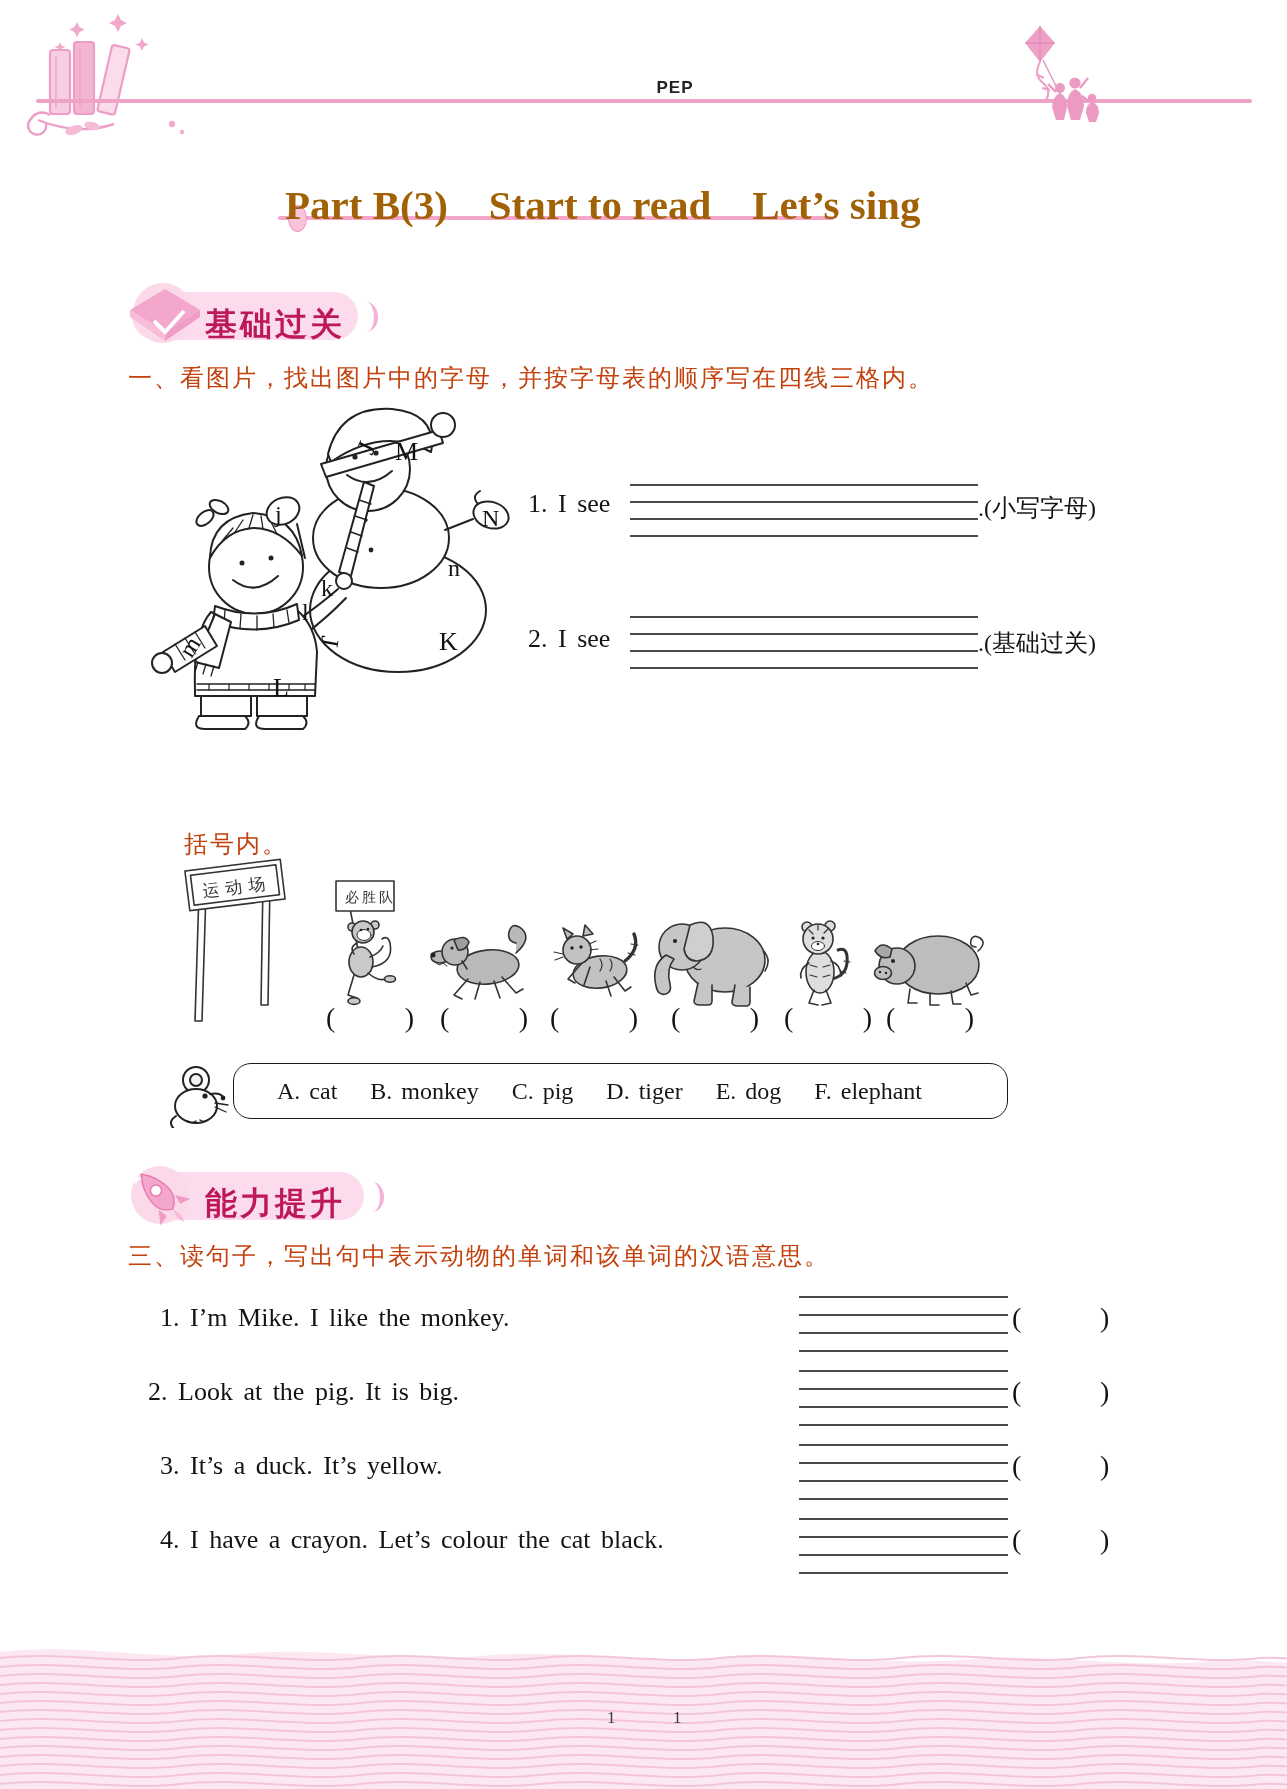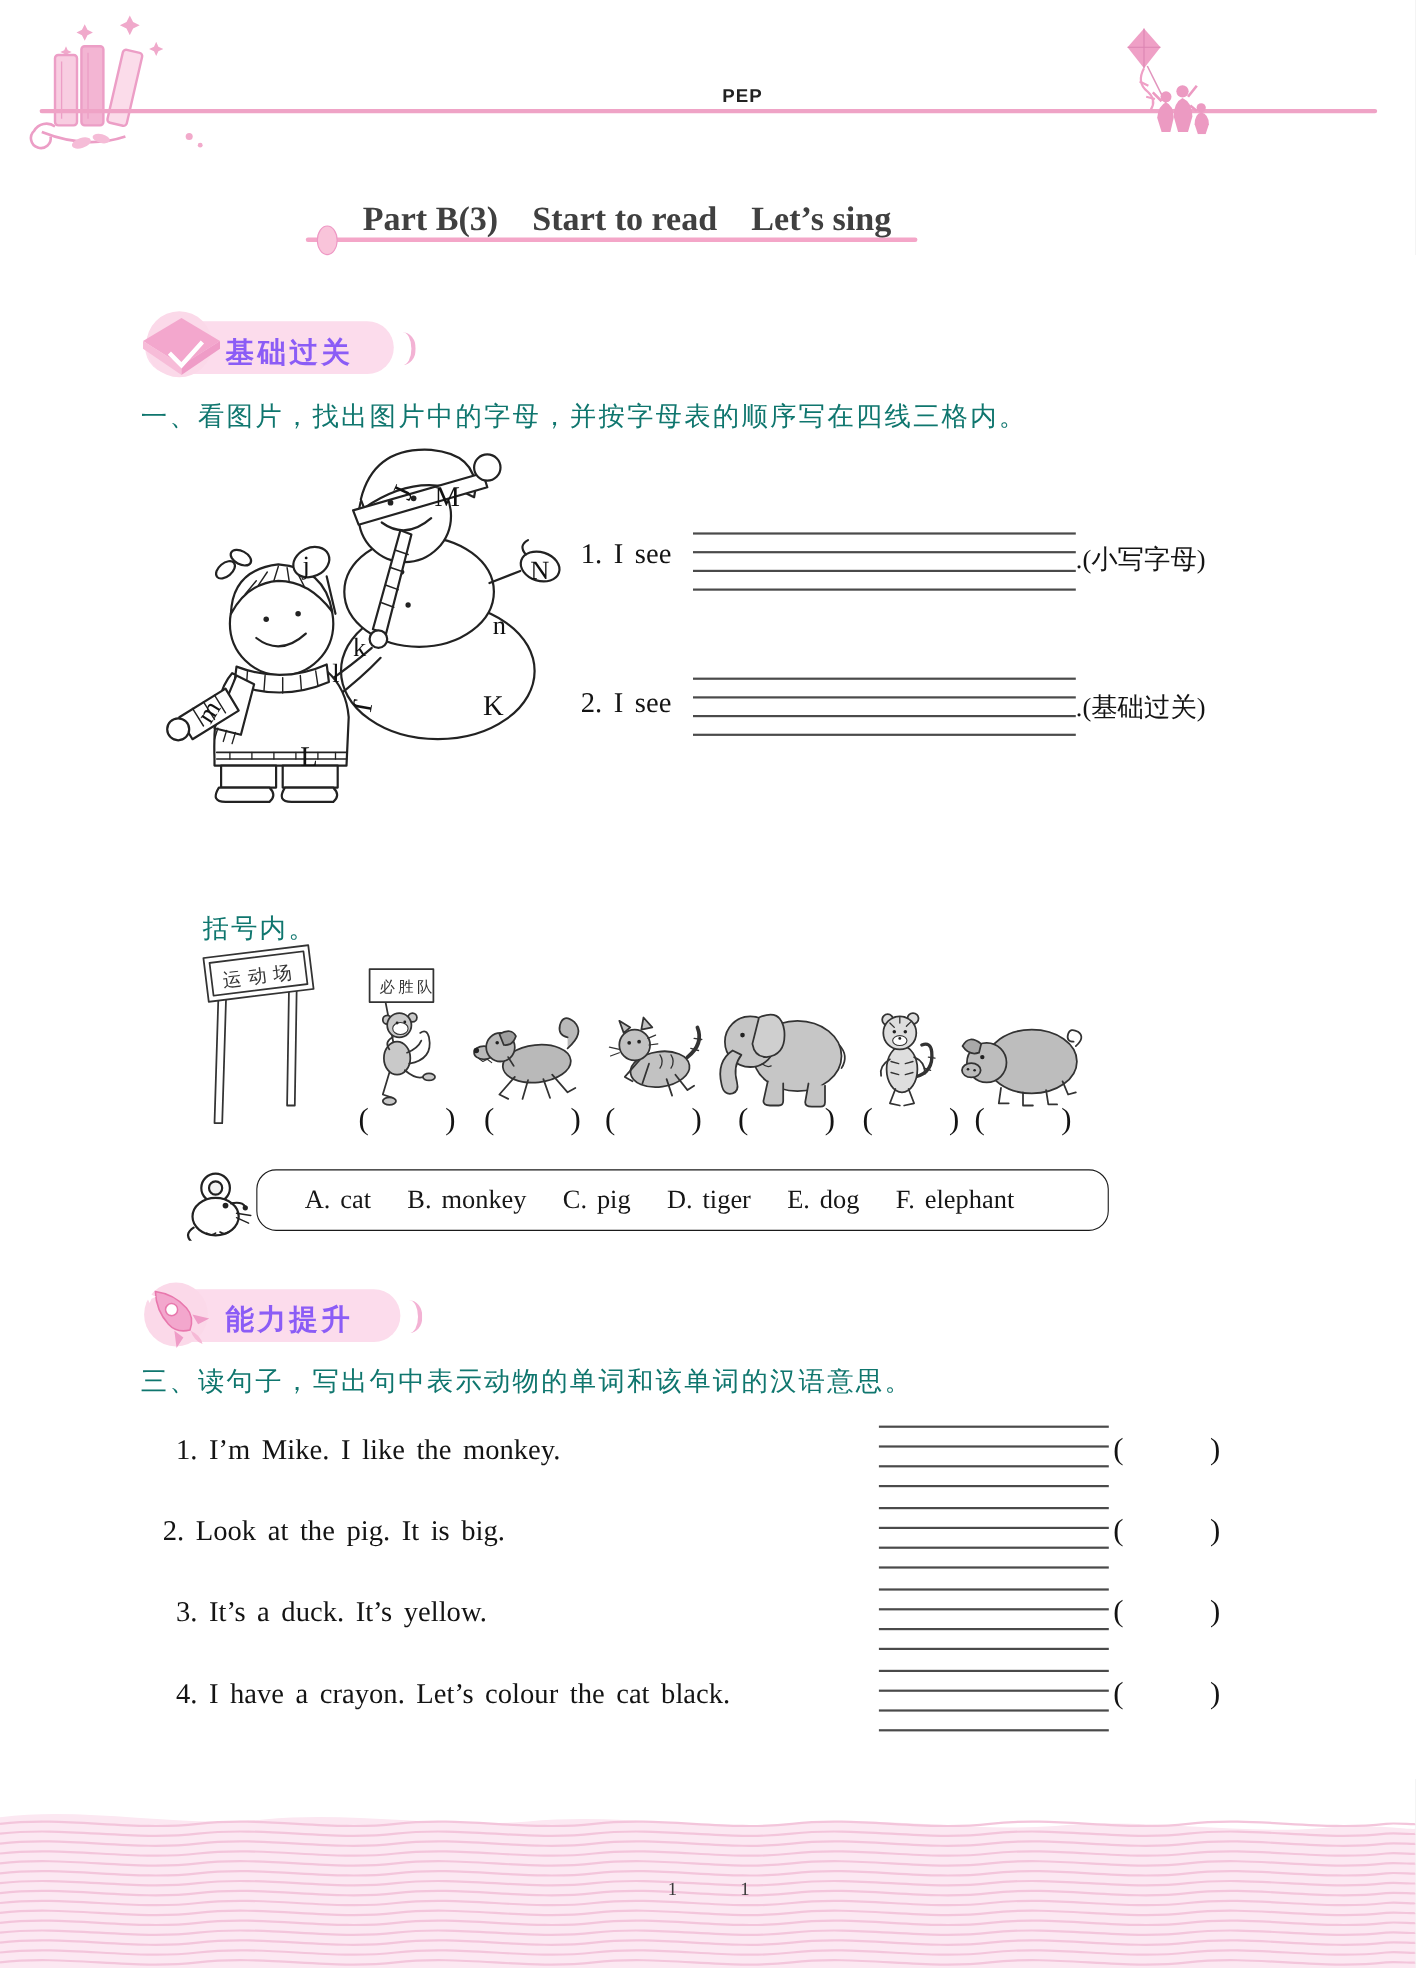"Part B(3) Start to read" .title { color: #404040 -> #a16207; font-size: 31px -> 41px }
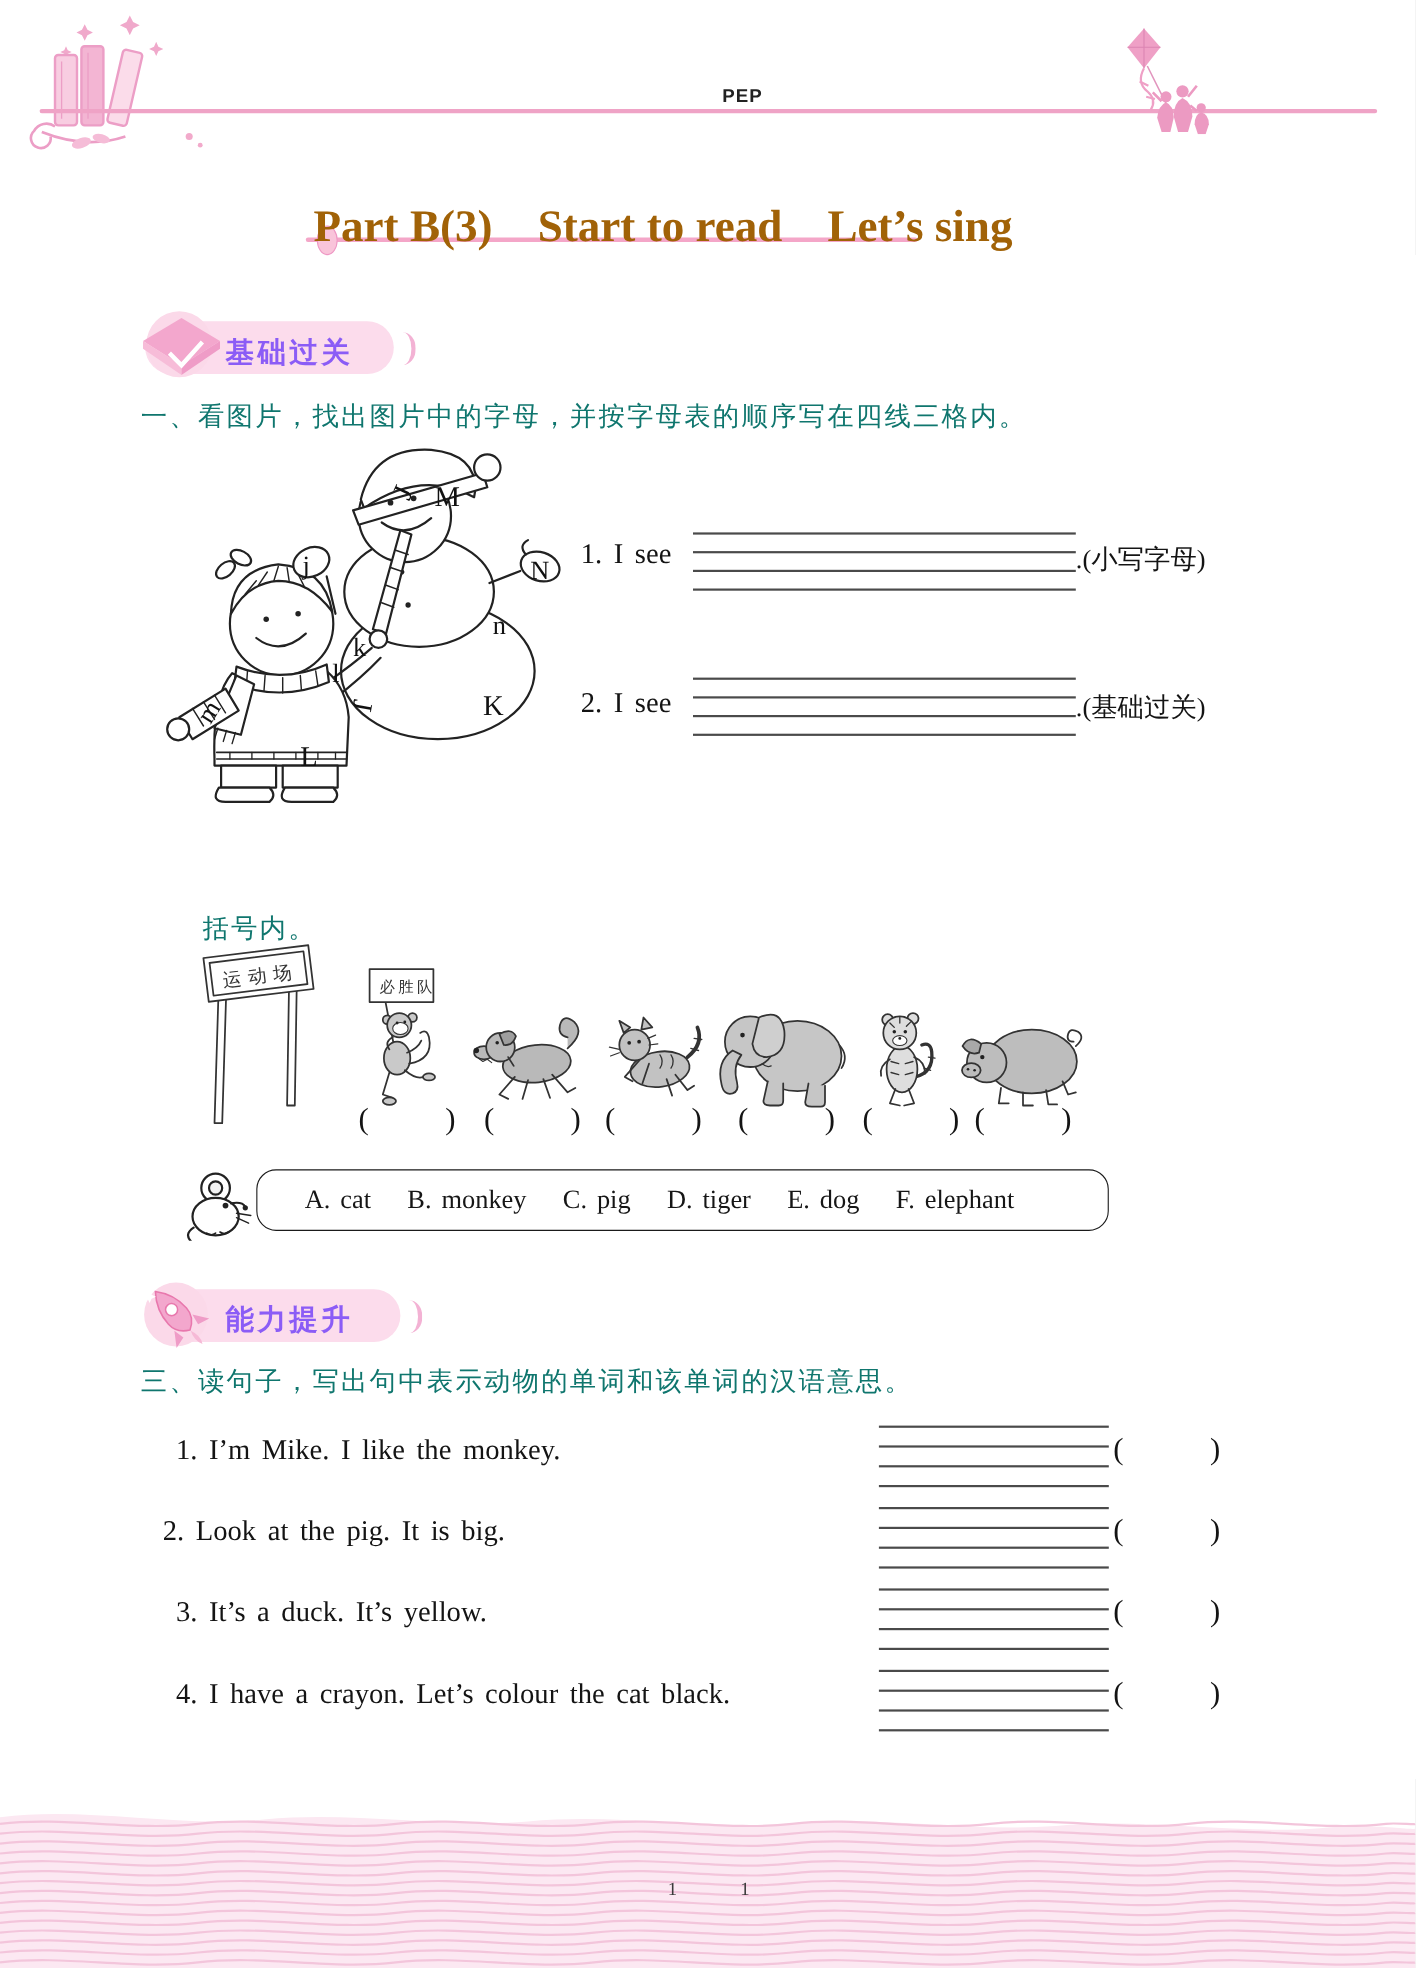"基础过关" .badge-text { color: #8b5cf6 -> #be185d; font-size: 26px -> 32px }
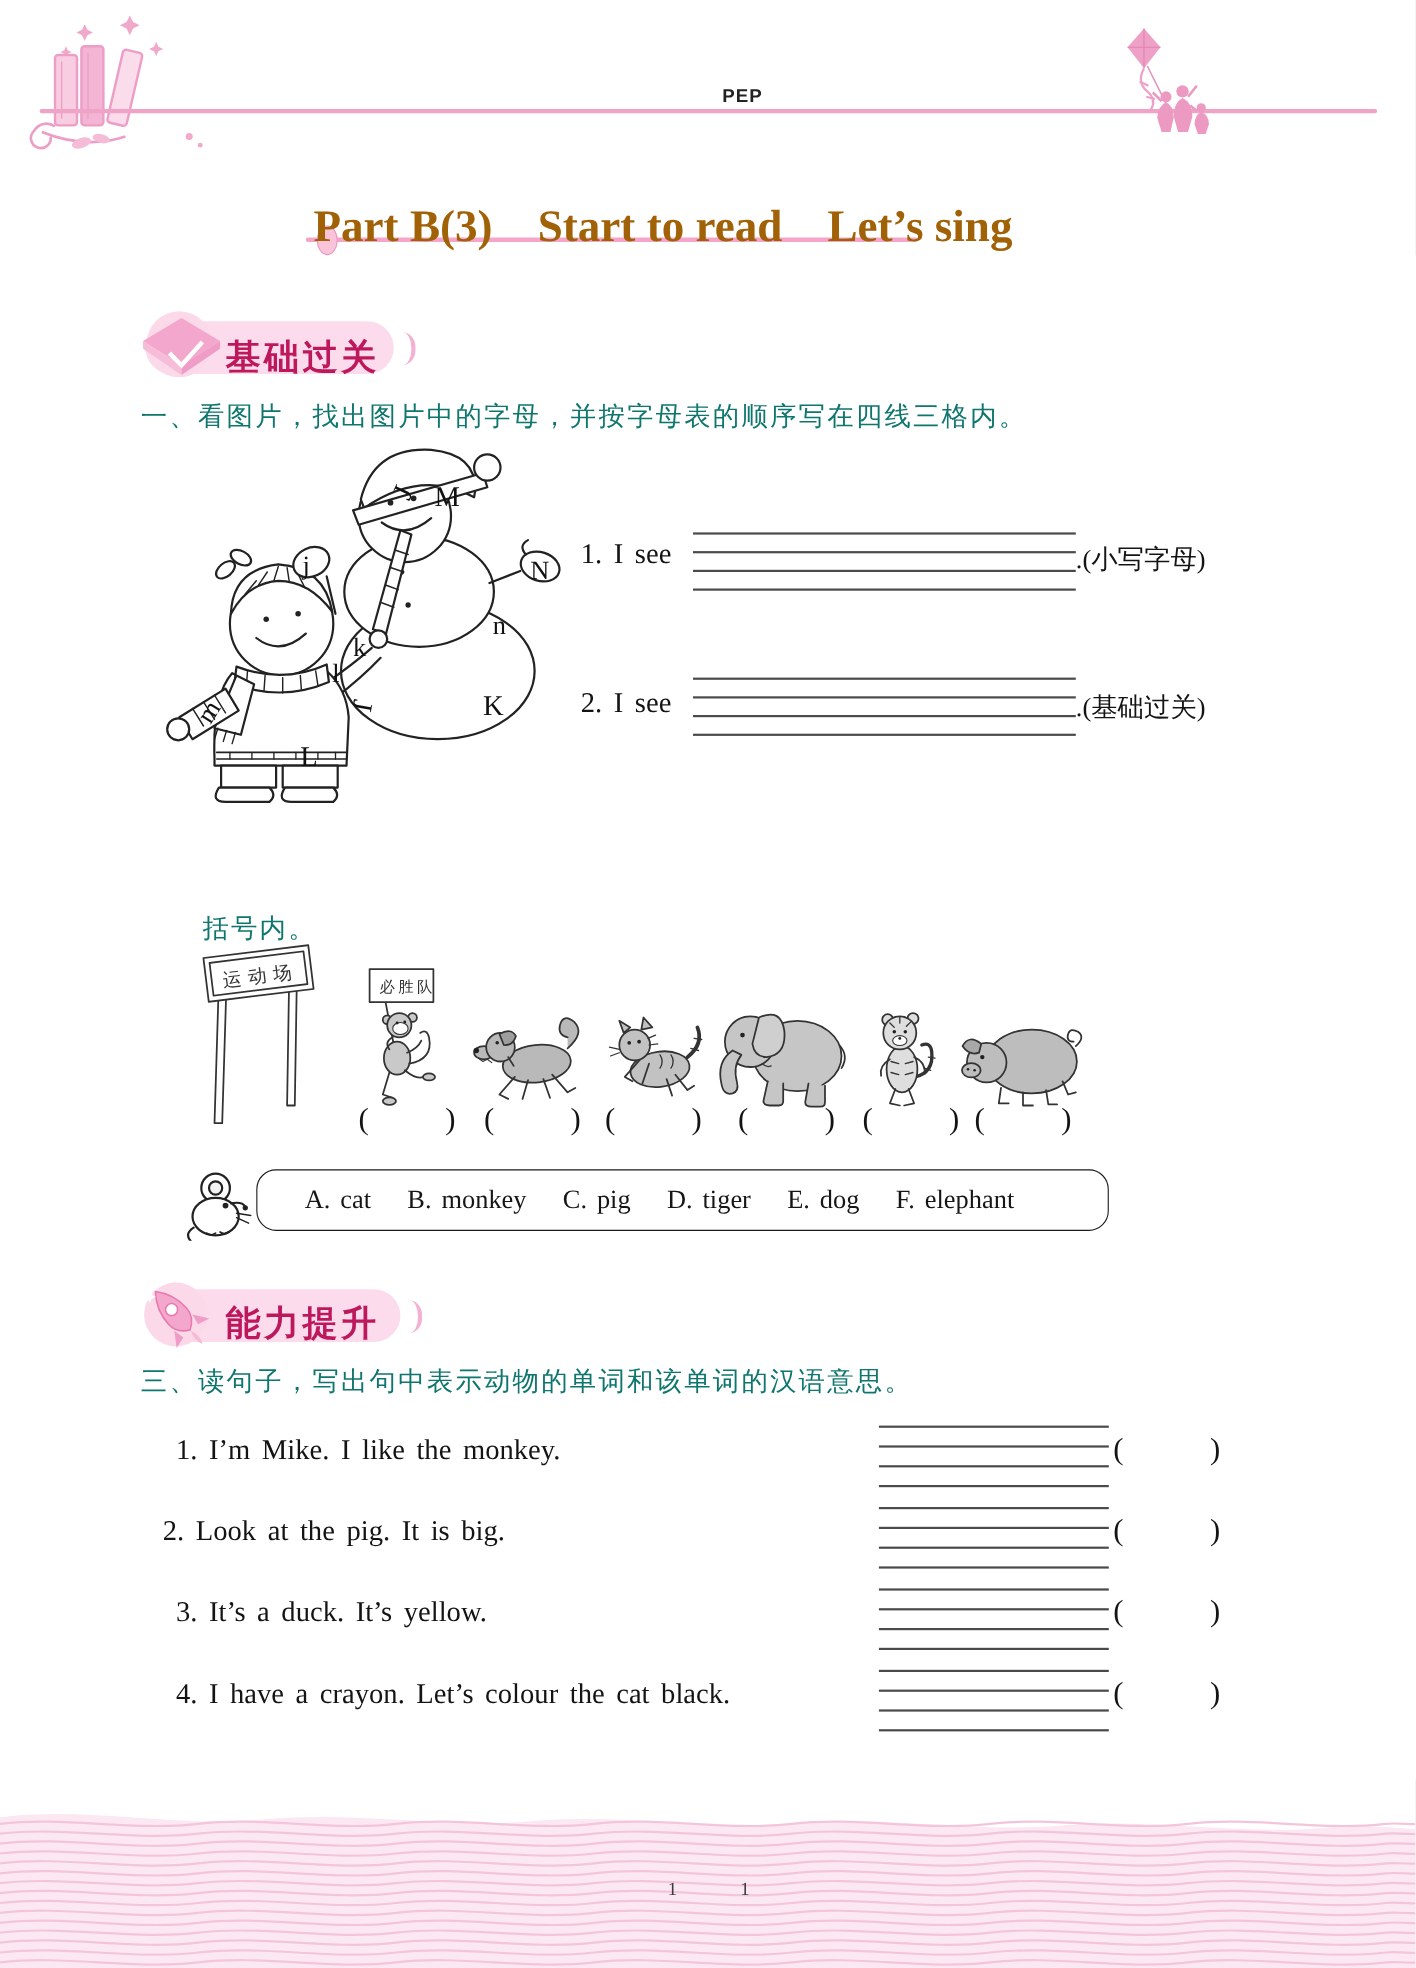"一、看图片，找出图片中的字母，并按字母表的顺序写在四线三格内。" .inst { color: #0f766e -> #c2410c }
